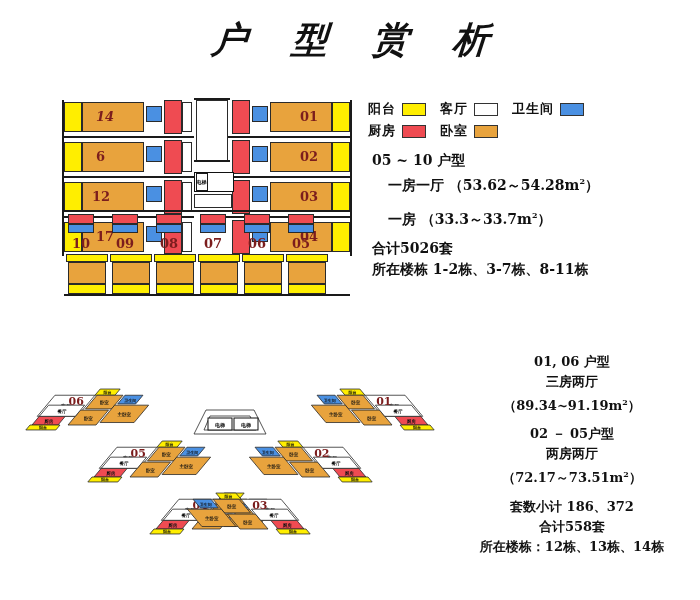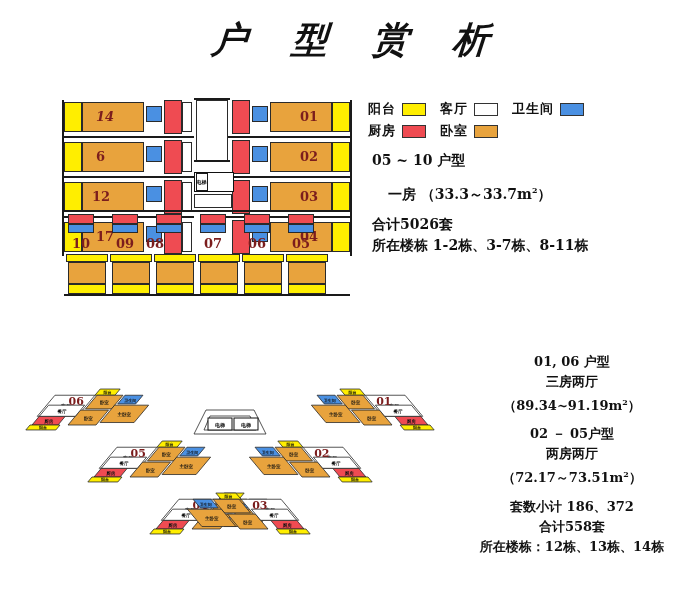"一房一厅 （53.62～54.28m2）" span.l { html: none -> <span><span>一房一厅 （53.62～54.28m</span><sup>2</sup><span>）</span></span> }
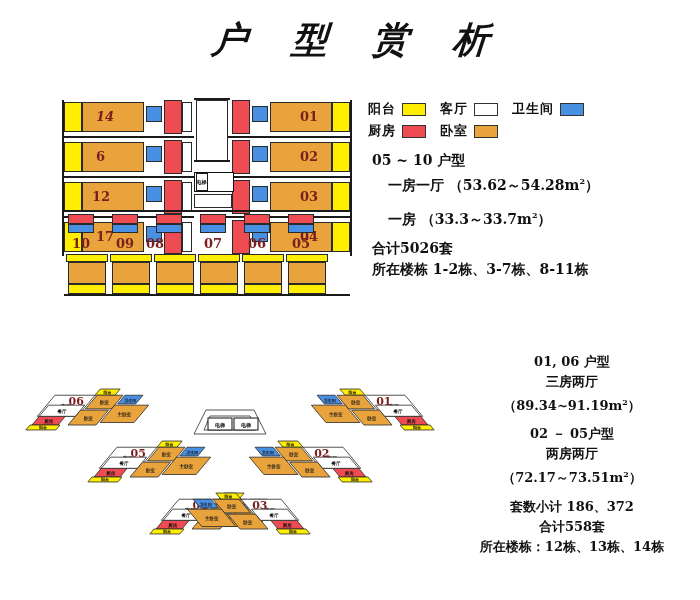"08" div.unum { left: 84px -> 98px }
